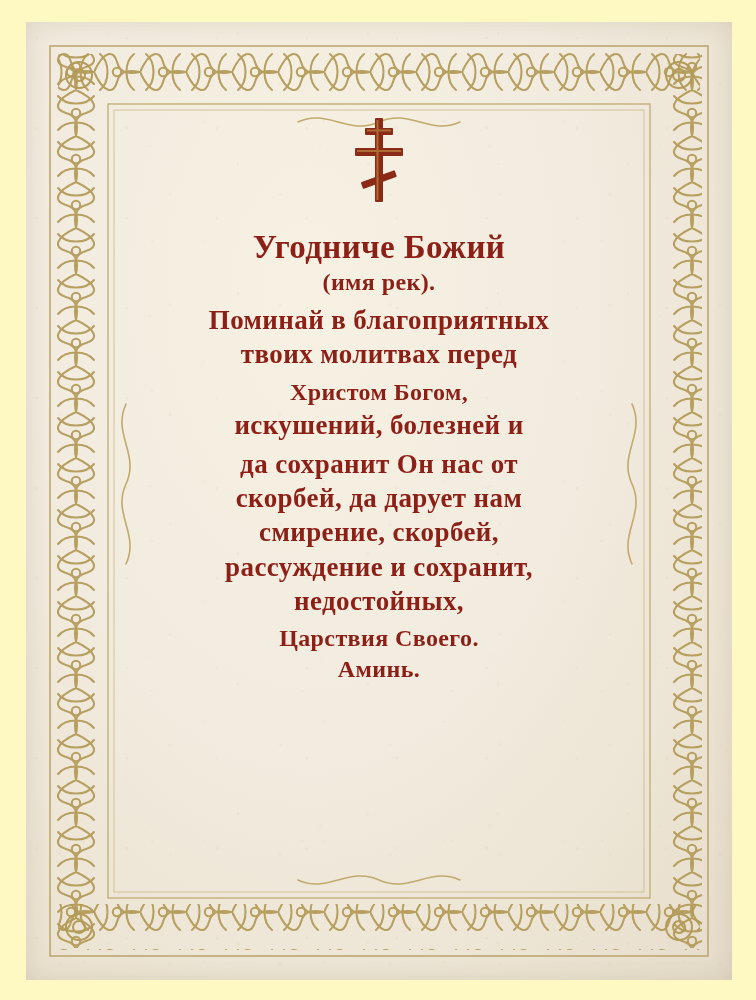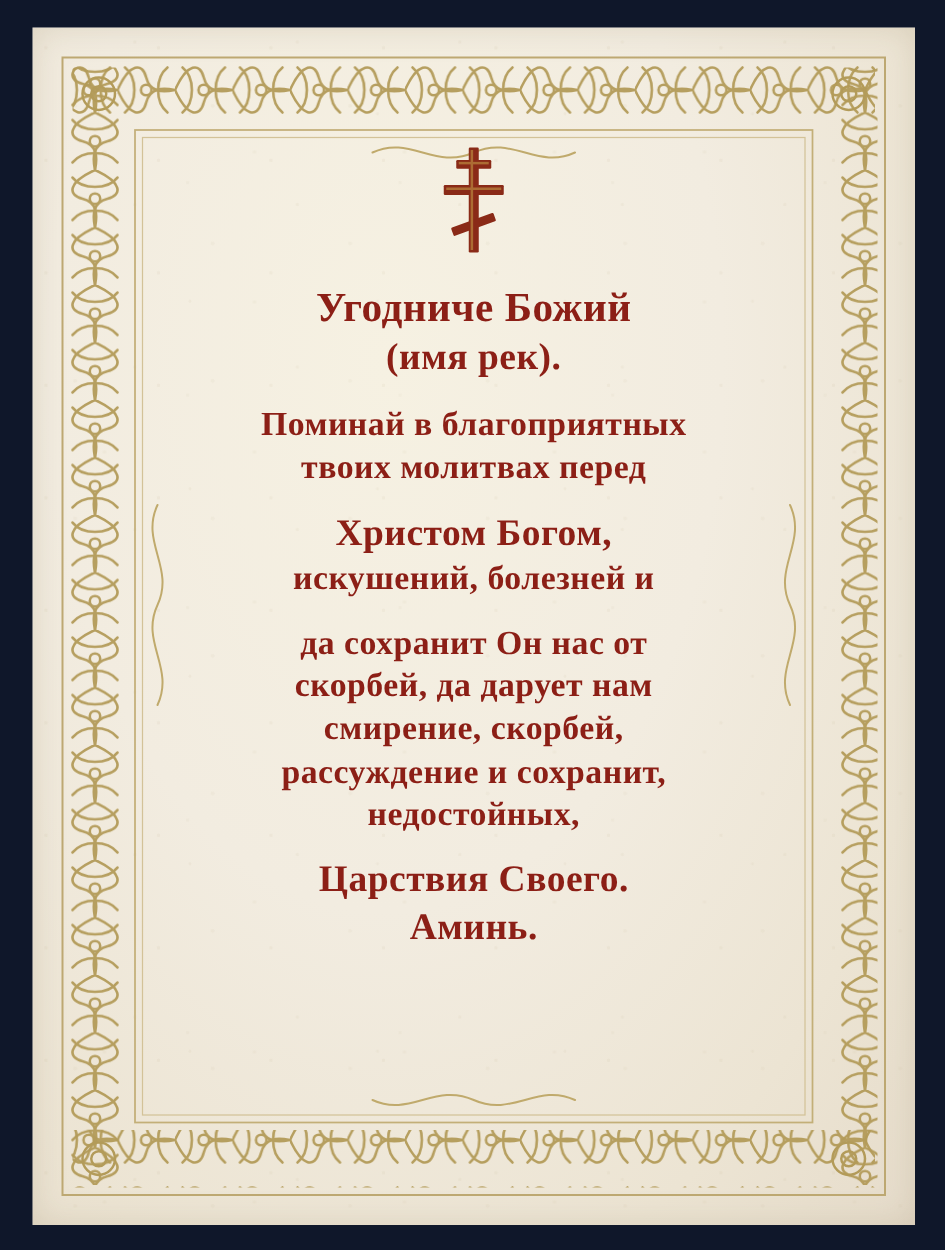"Угодниче Божий" #card-frame { background: #0f172a -> #fef9c3 }
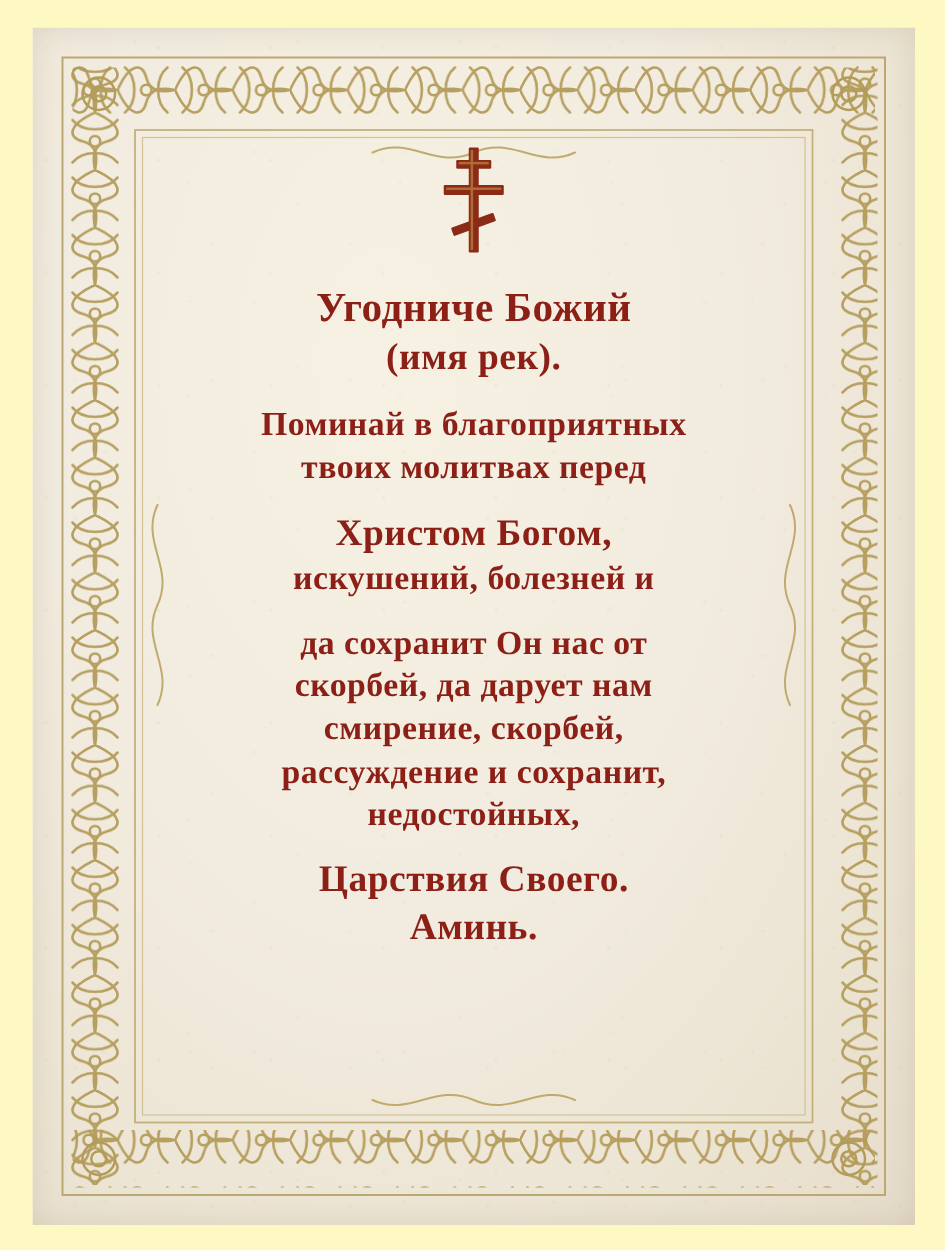"(имя рек)." .sz-lg { font-size: 30px -> 24px }
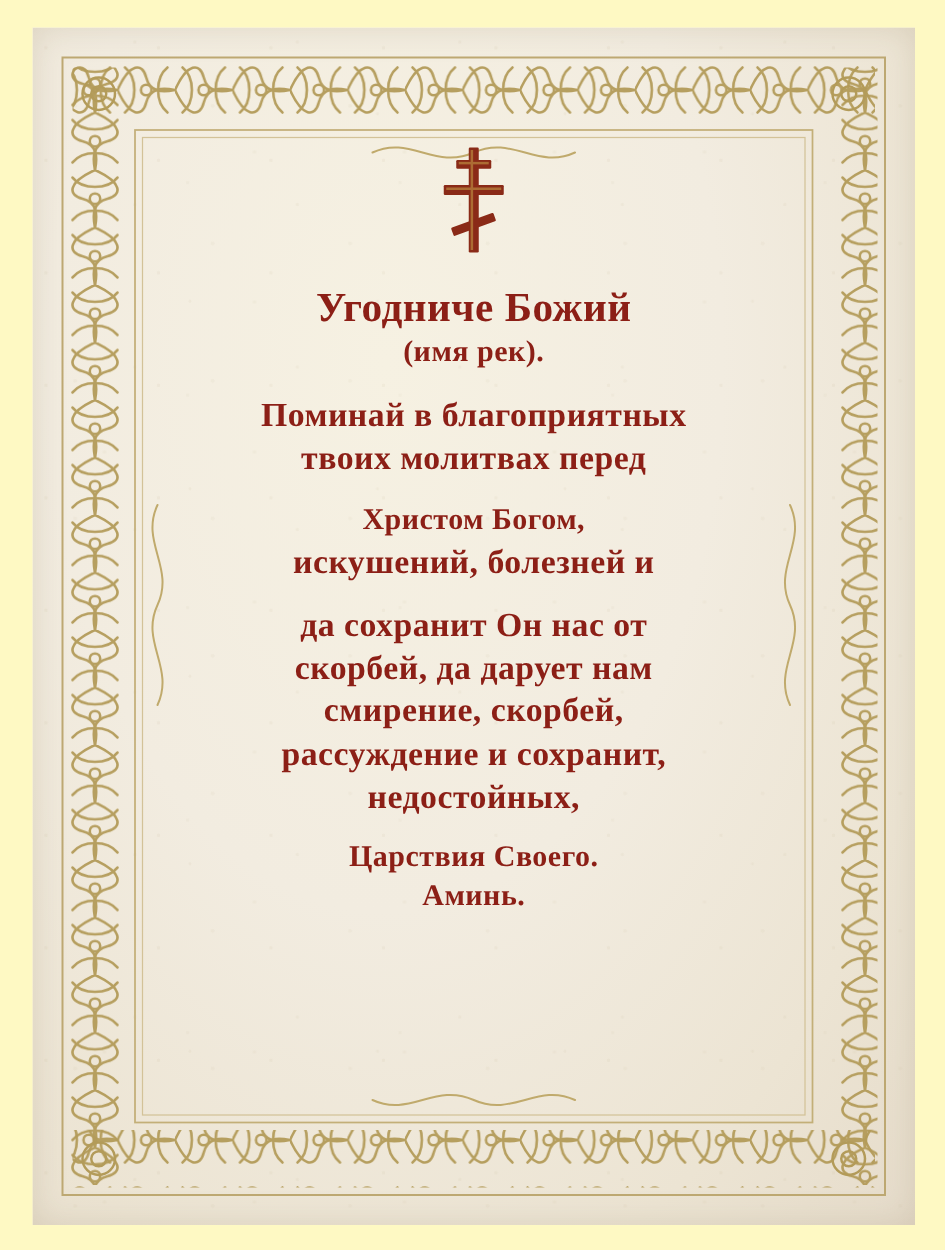"Поминай в благоприятных" .gap-top { margin-top: 20px -> 8px }
